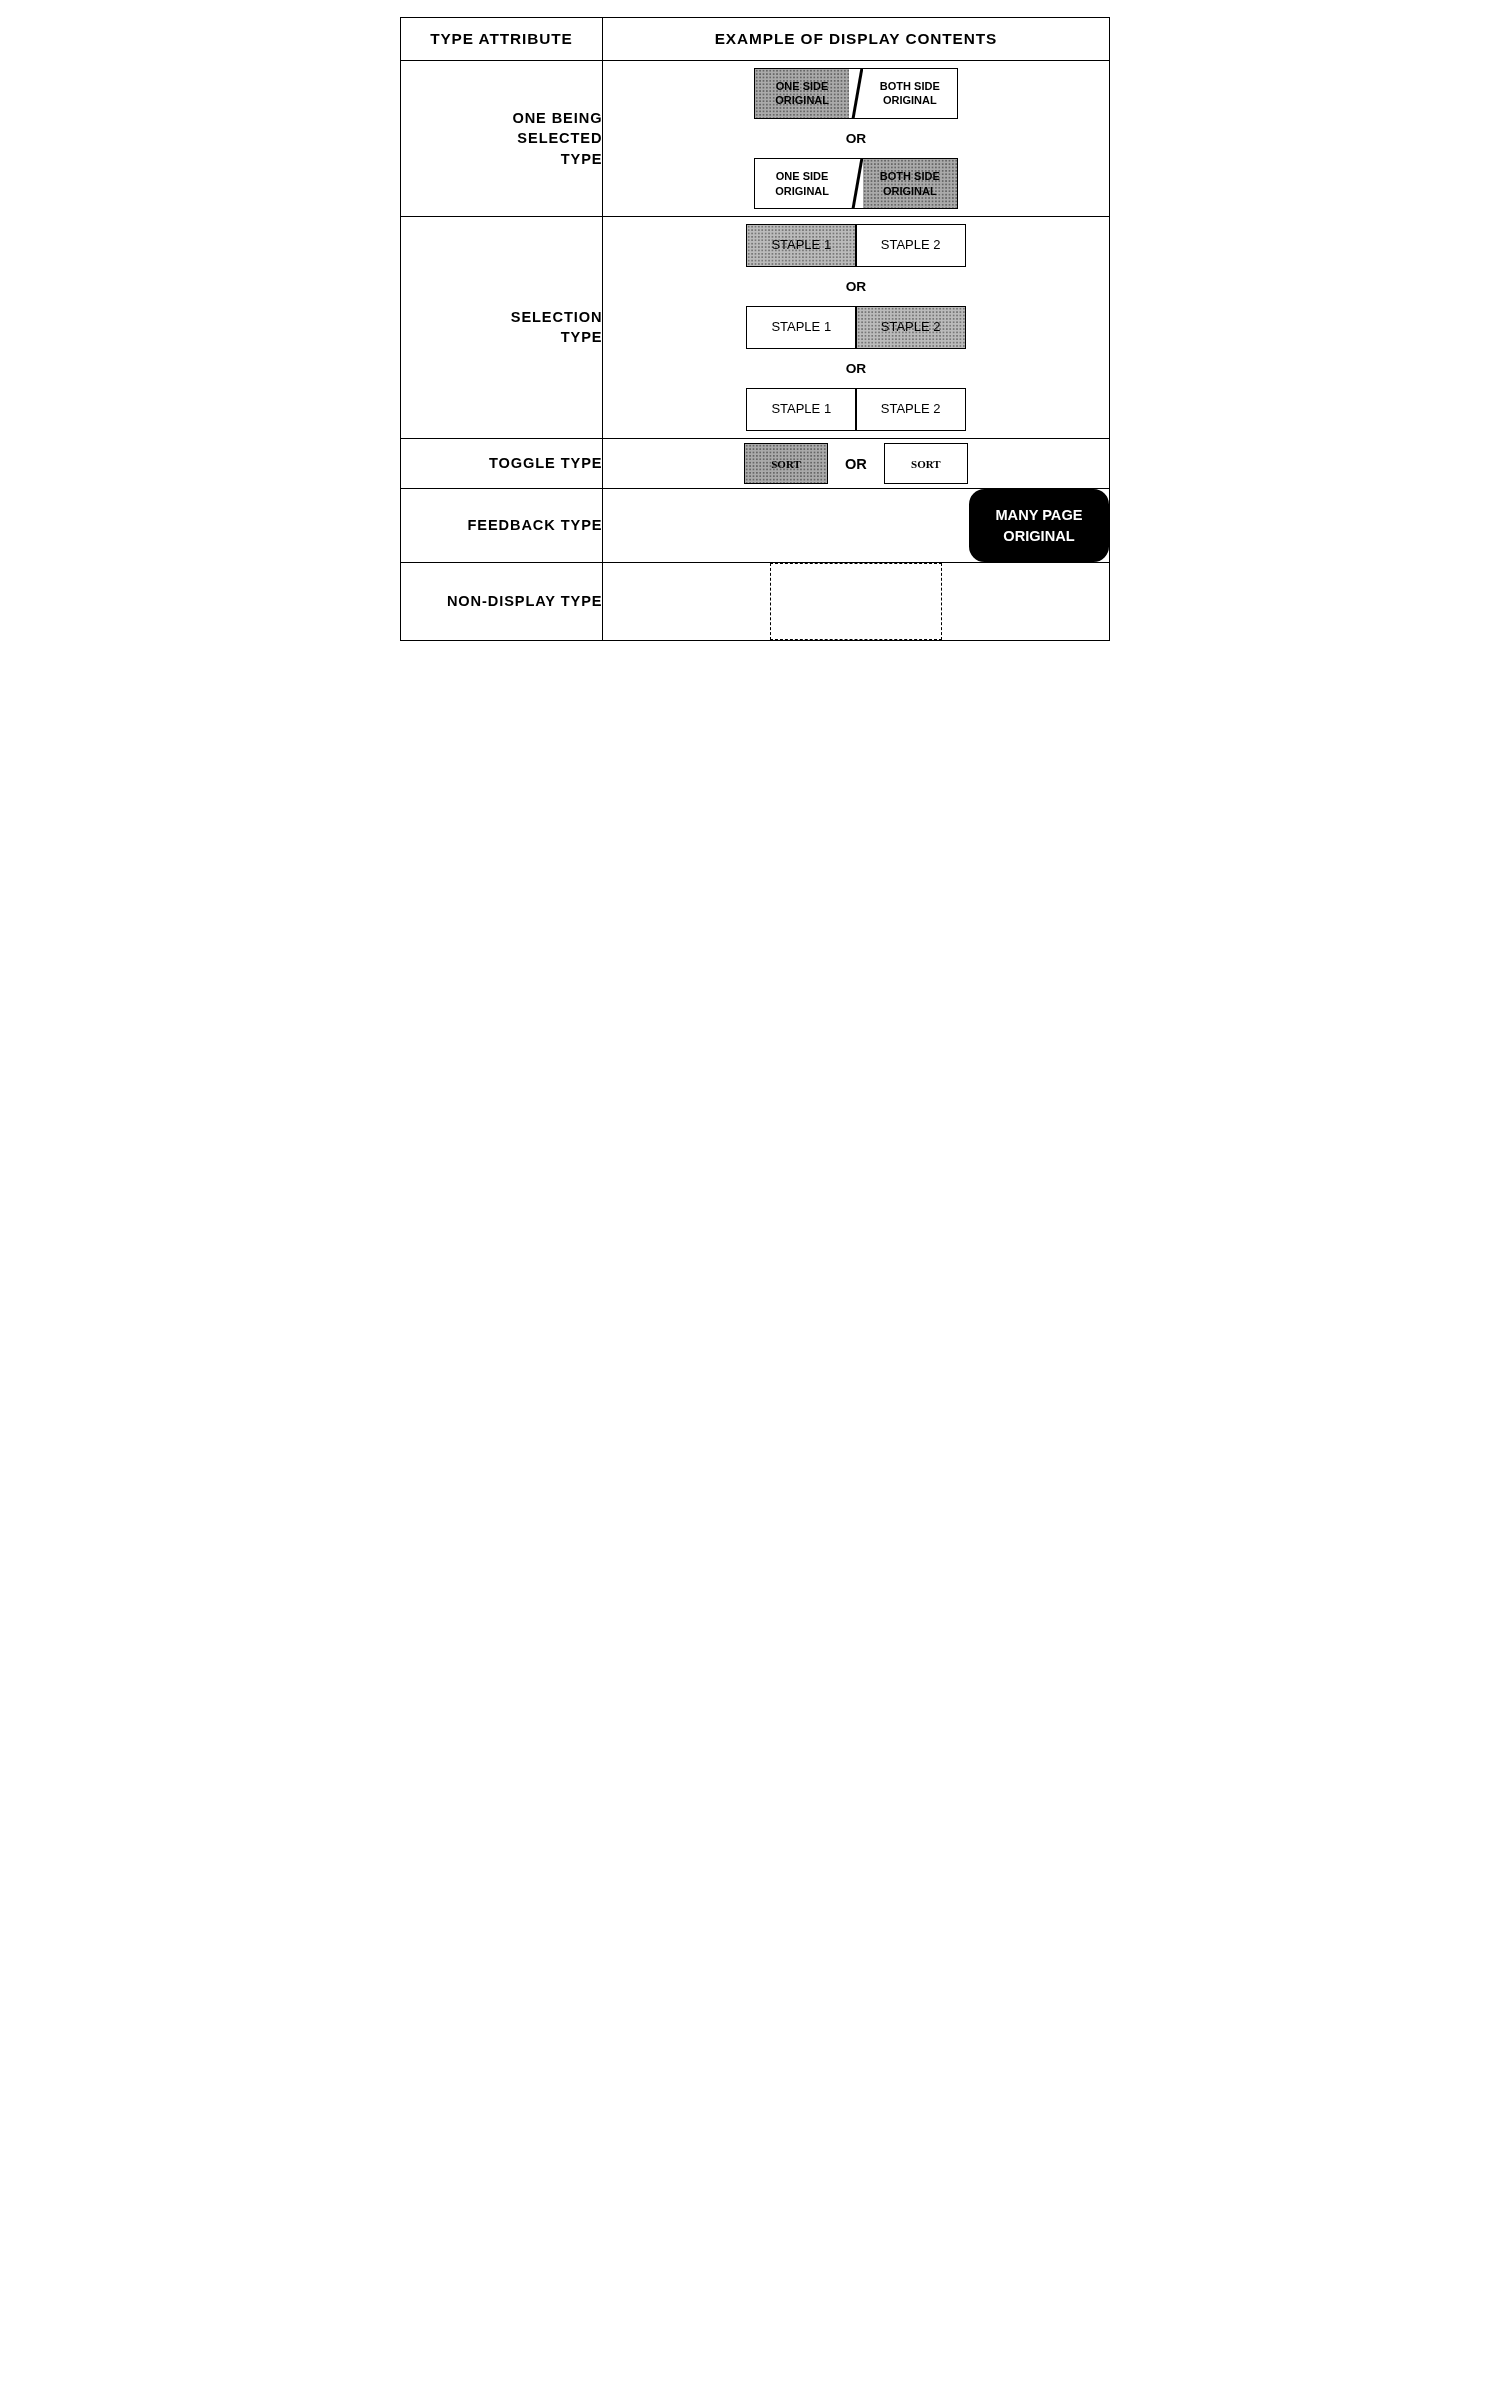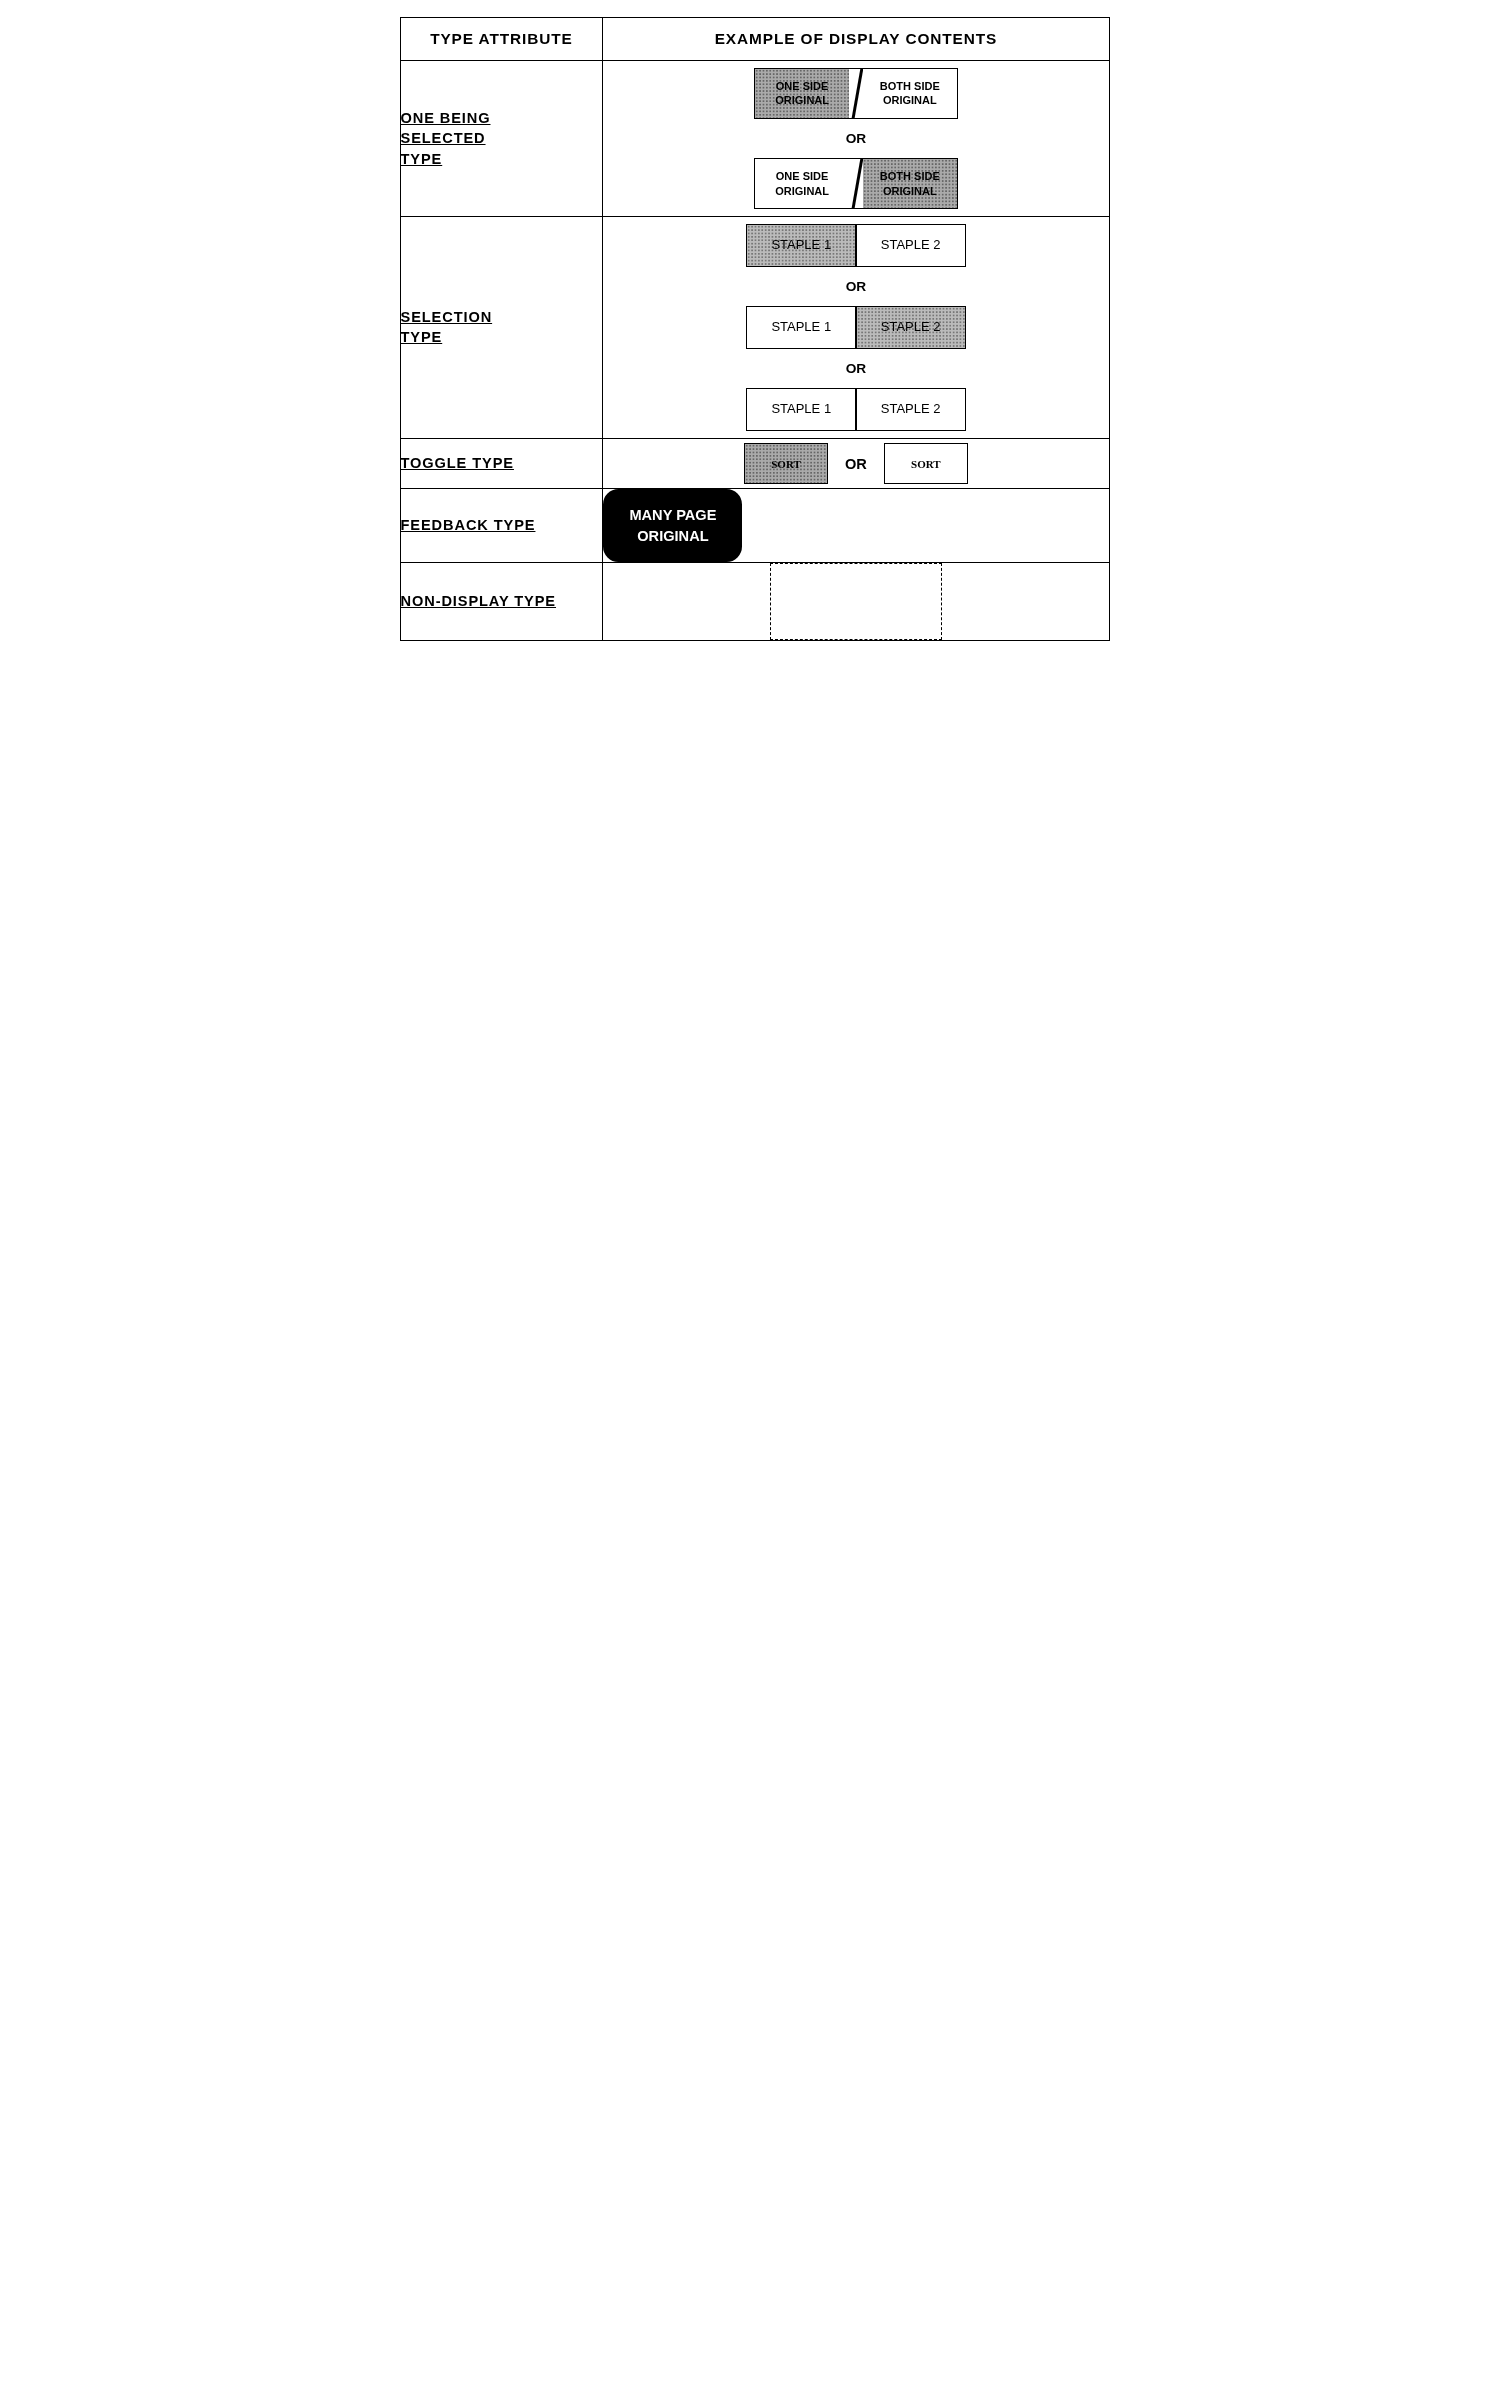"ONE BEING" .type-cell { text-align: left -> right; text-decoration: underline -> none }
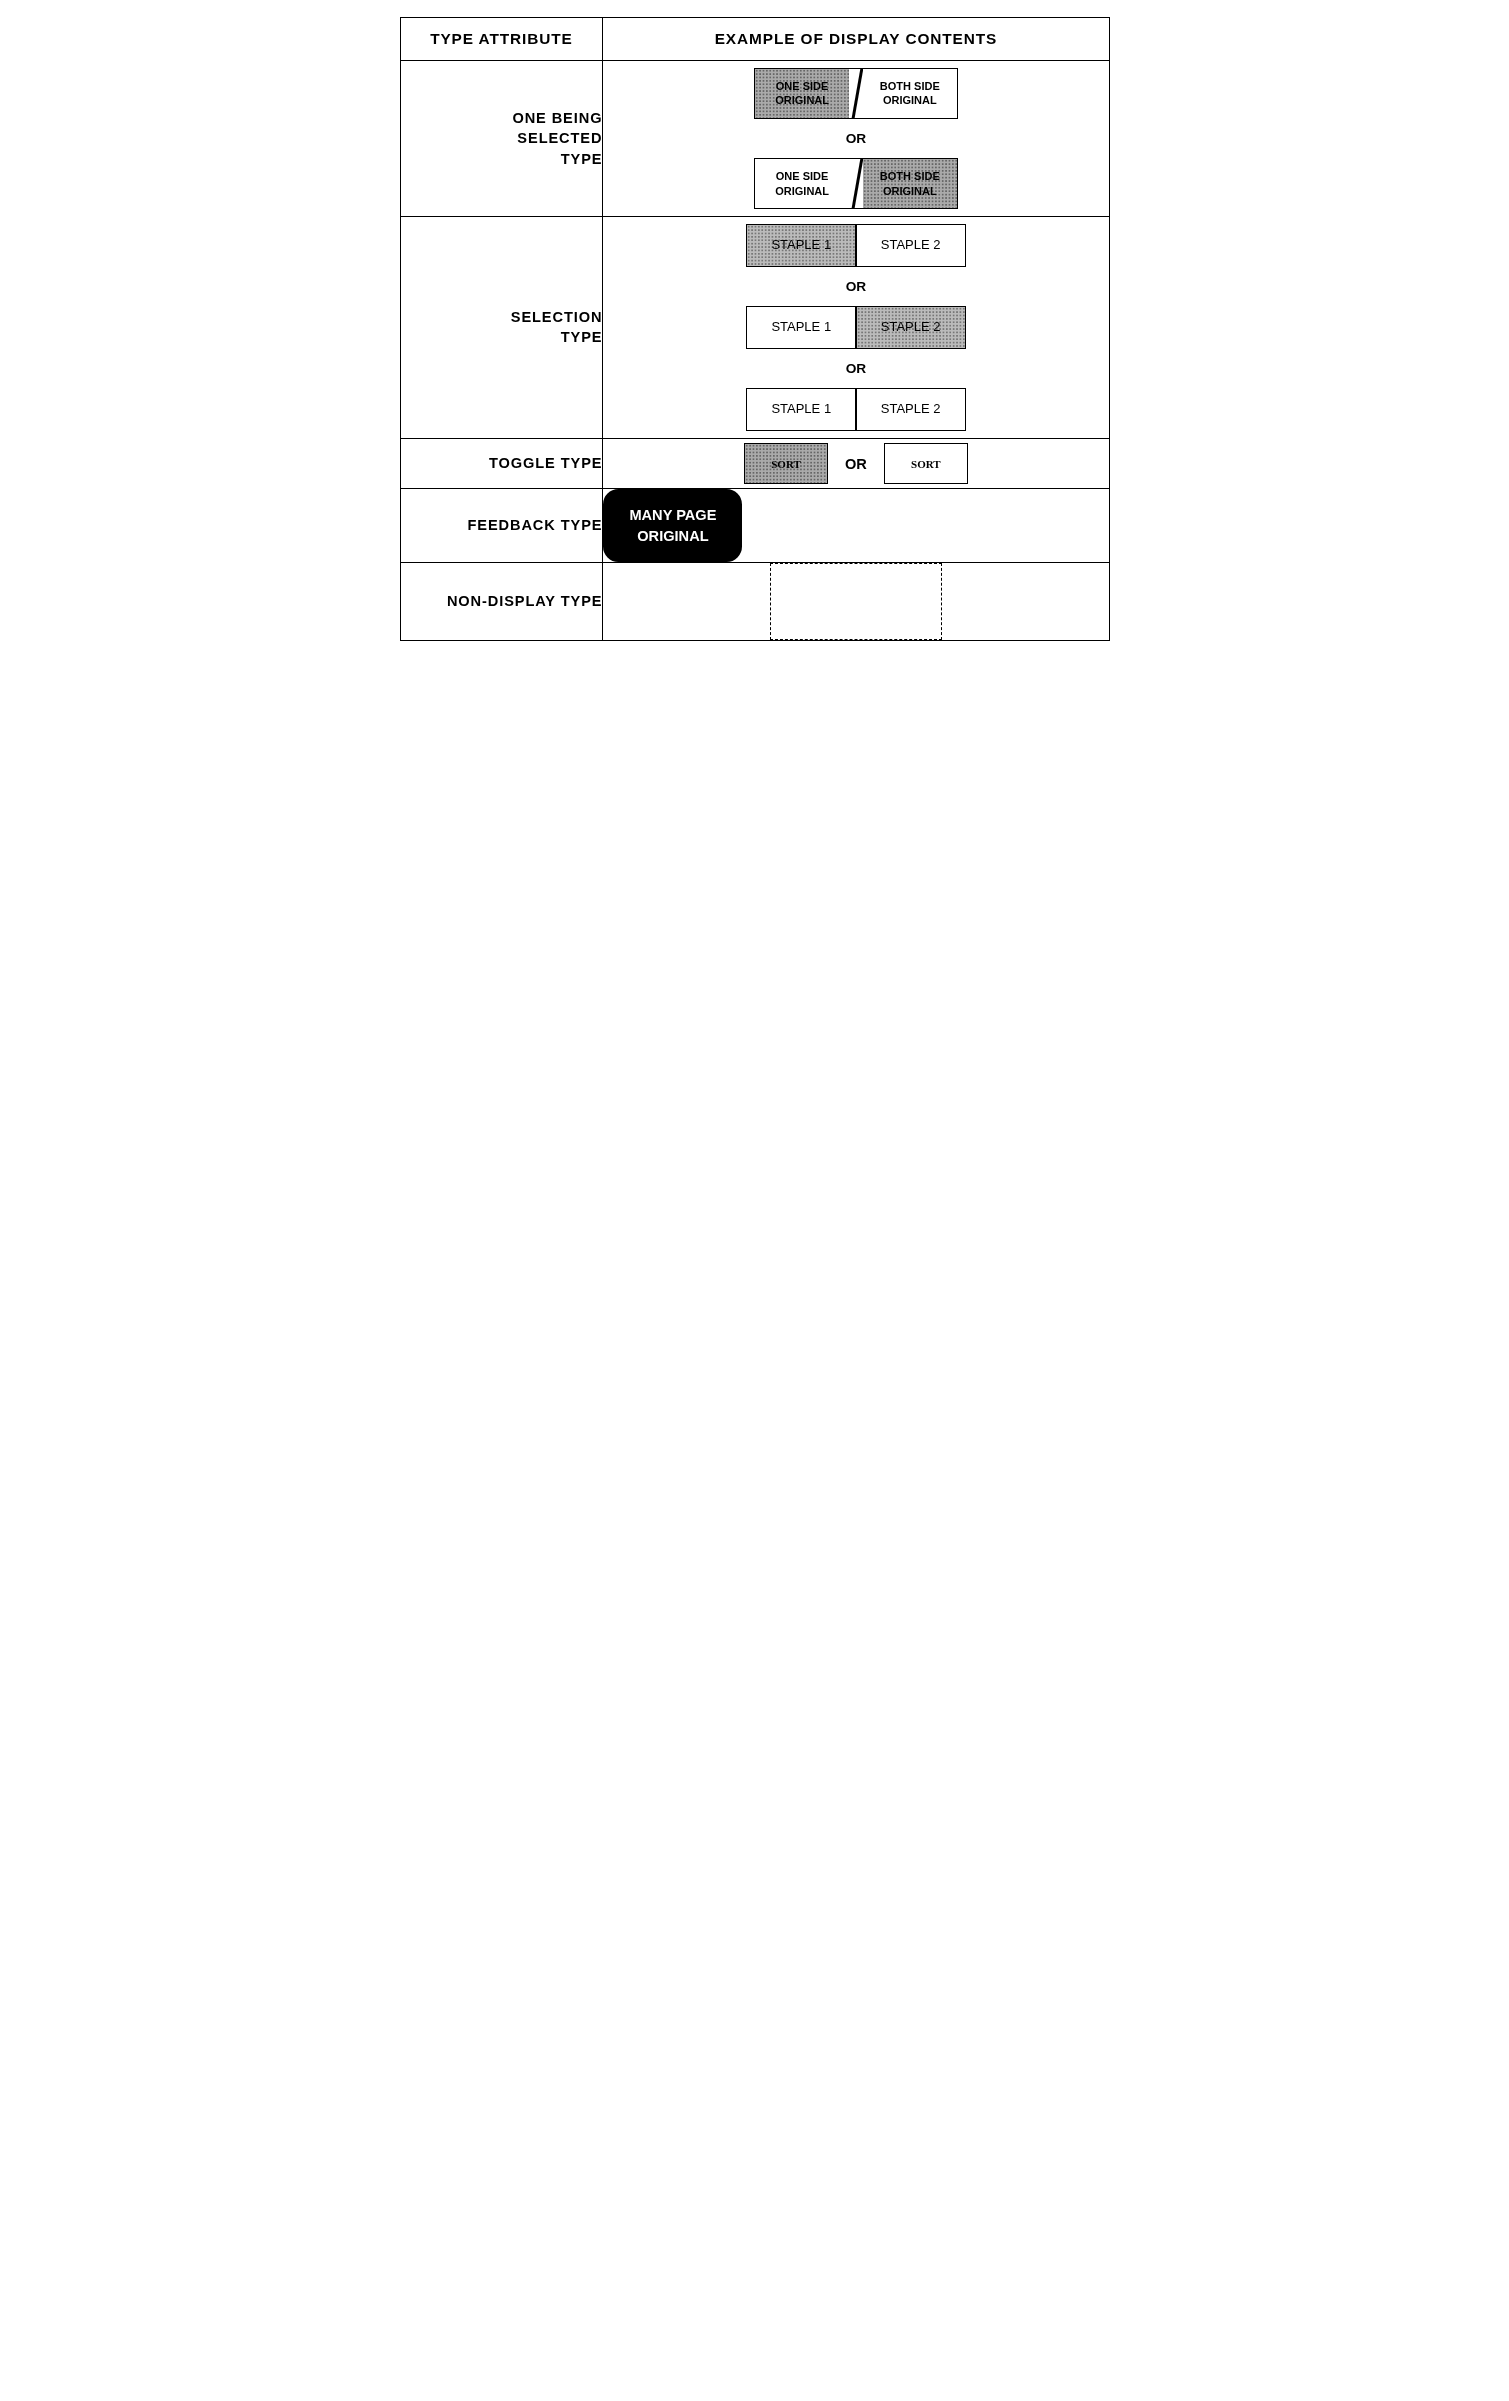"MANY PAGE" div { justify-content: flex-start -> flex-end }
